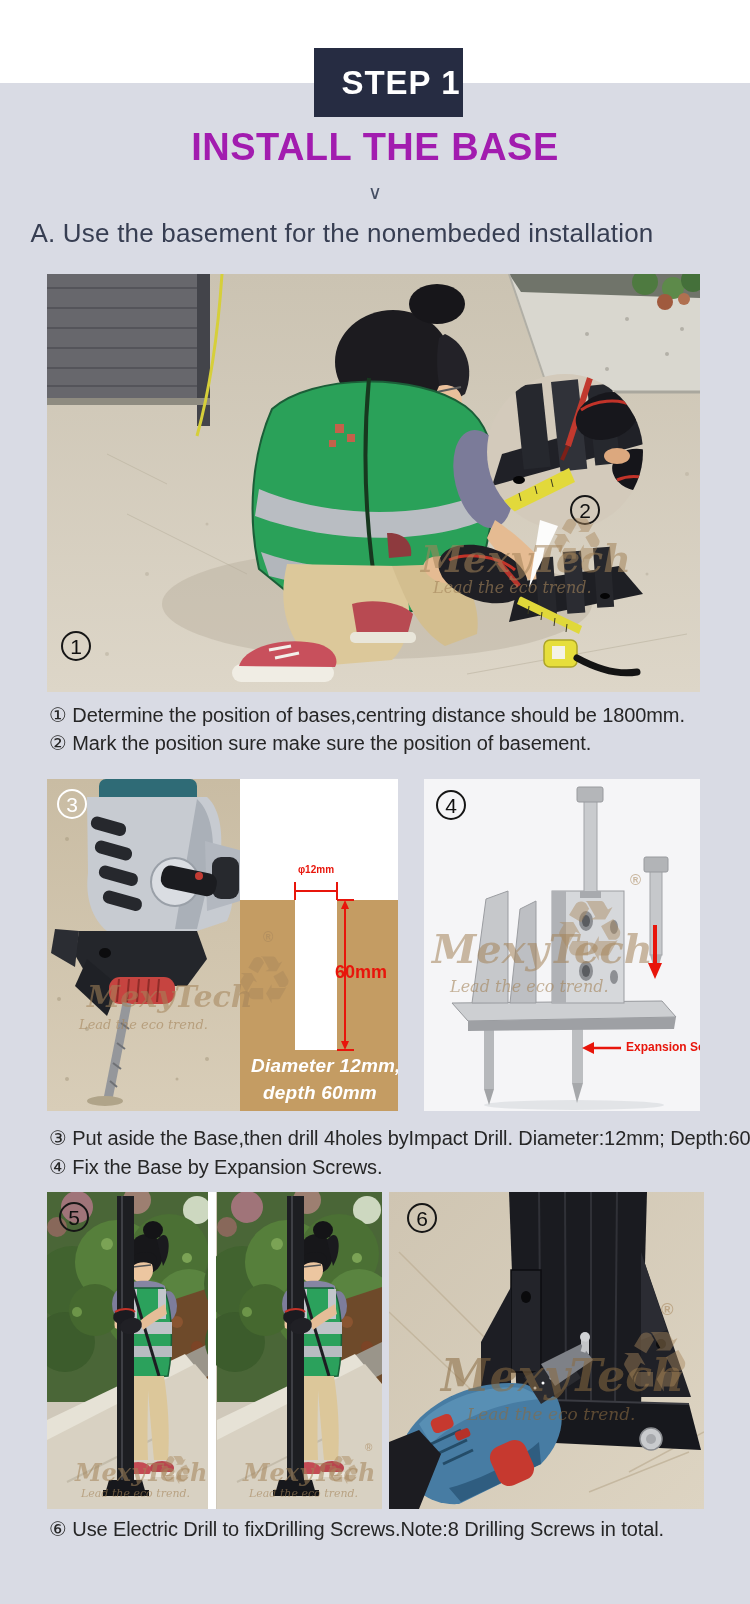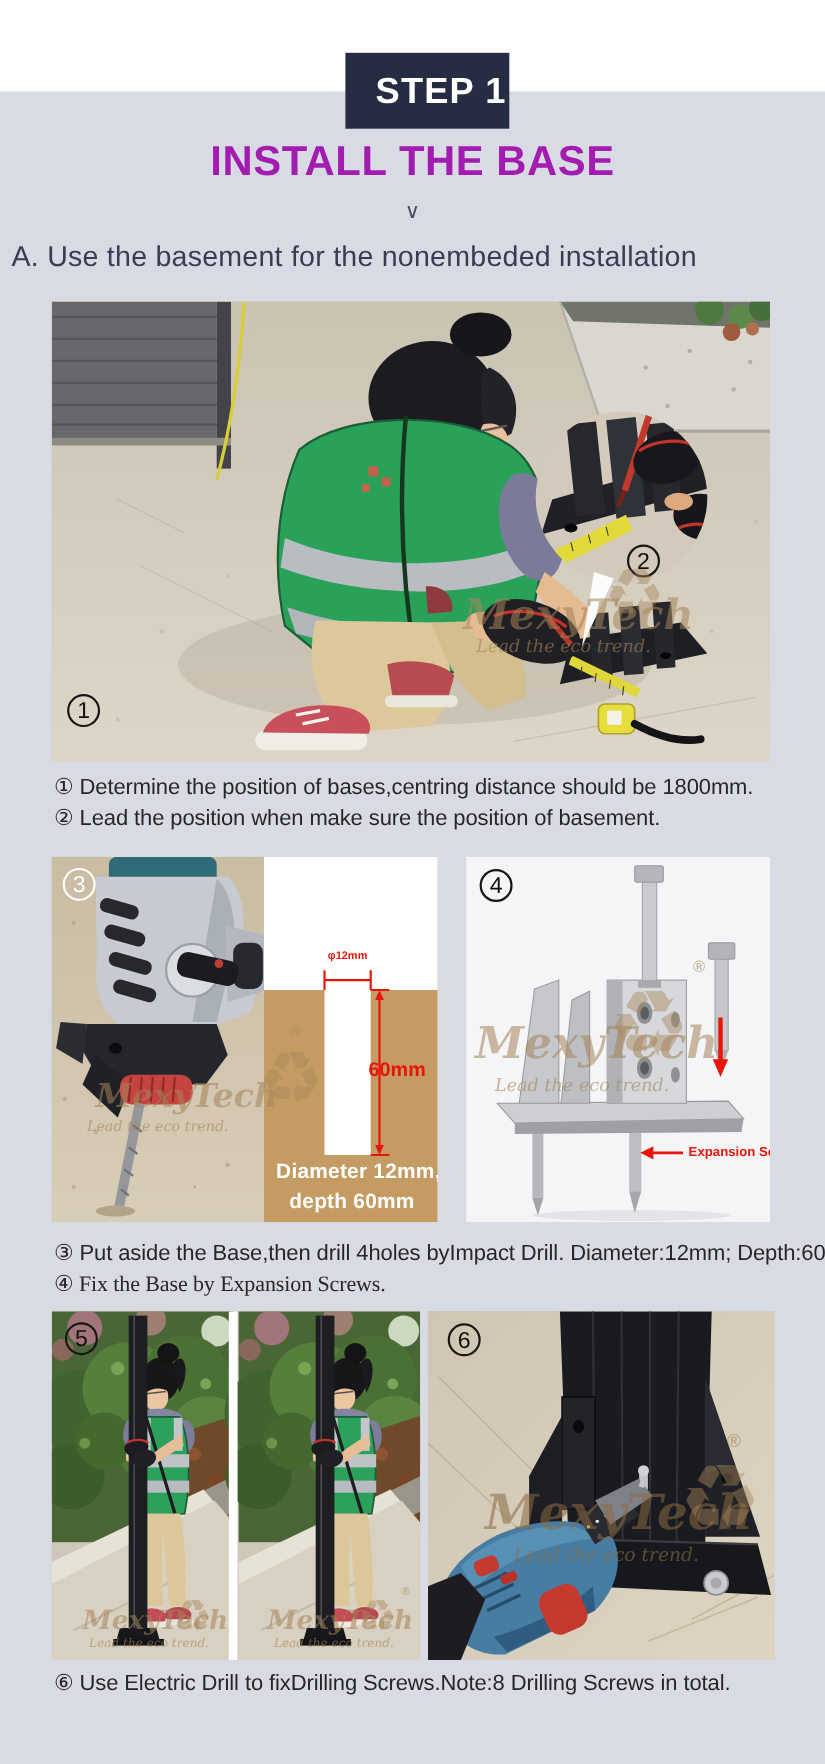"A. Use the basement for" .subtitle { padding-left: none -> 20px }
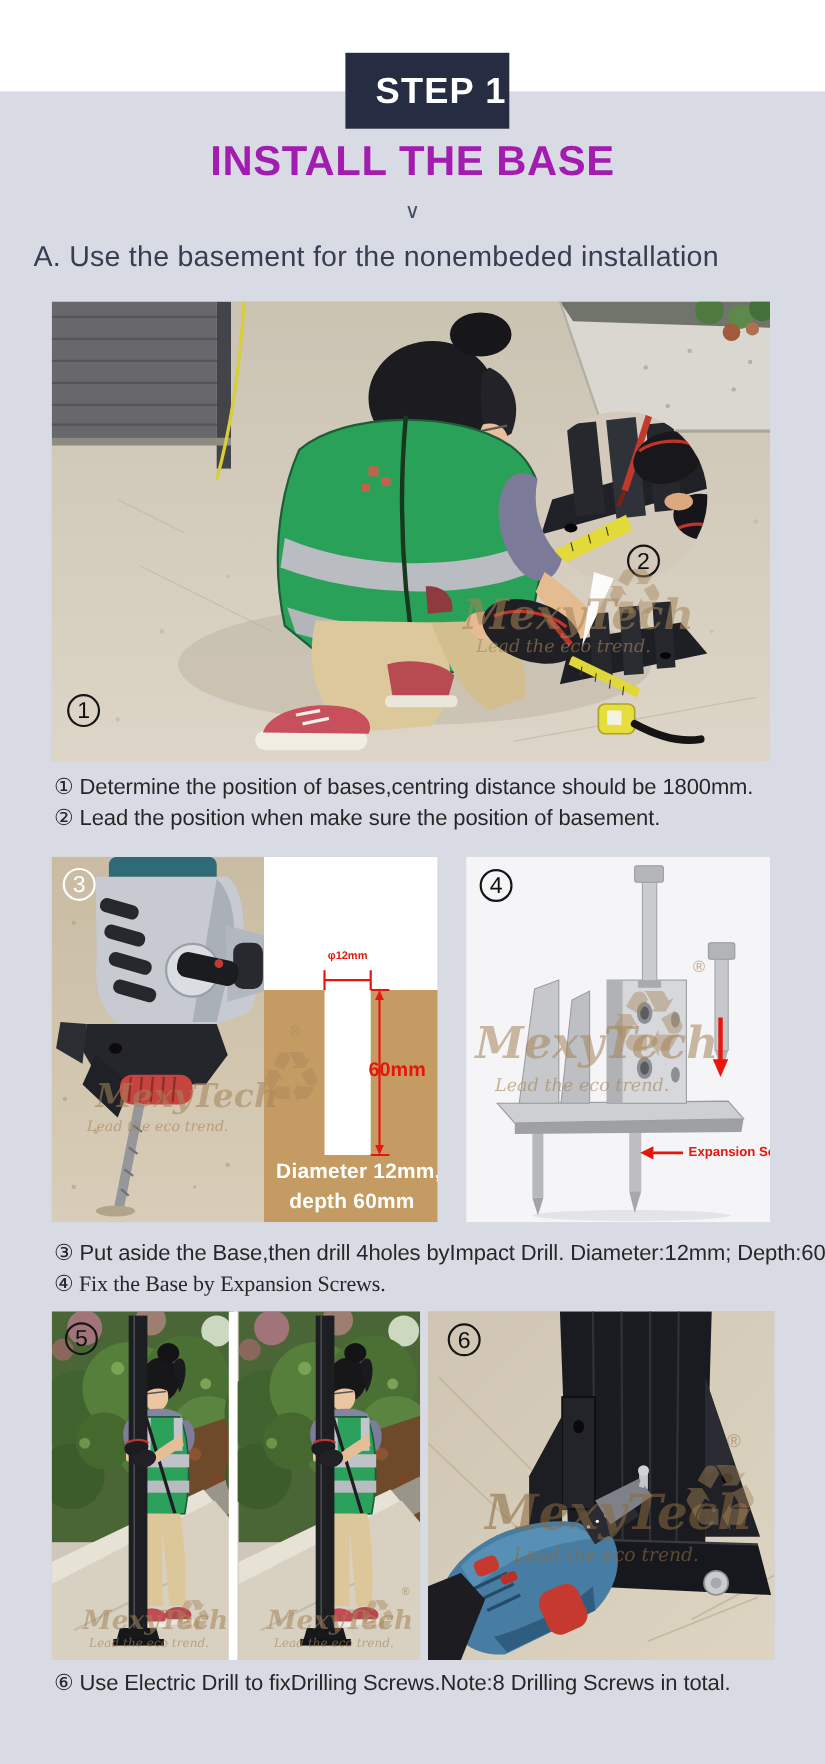"② Lead the position when" div.abs { text: Lead the position when -> Mark the position sure }
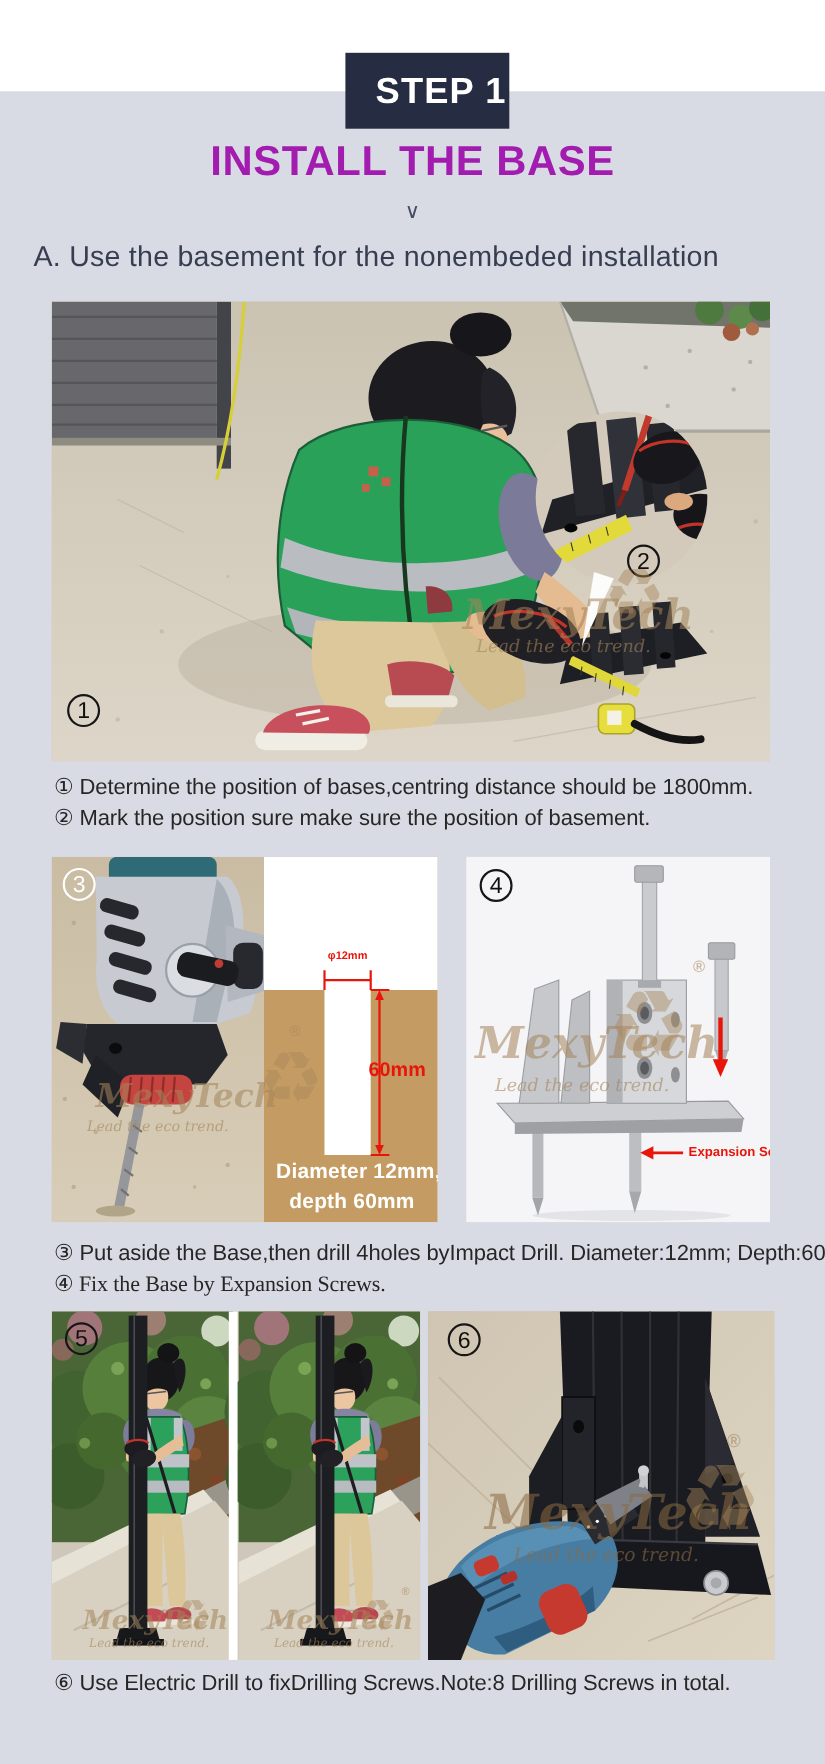"Diameter 12mm," .note-white { font-style: none -> italic }
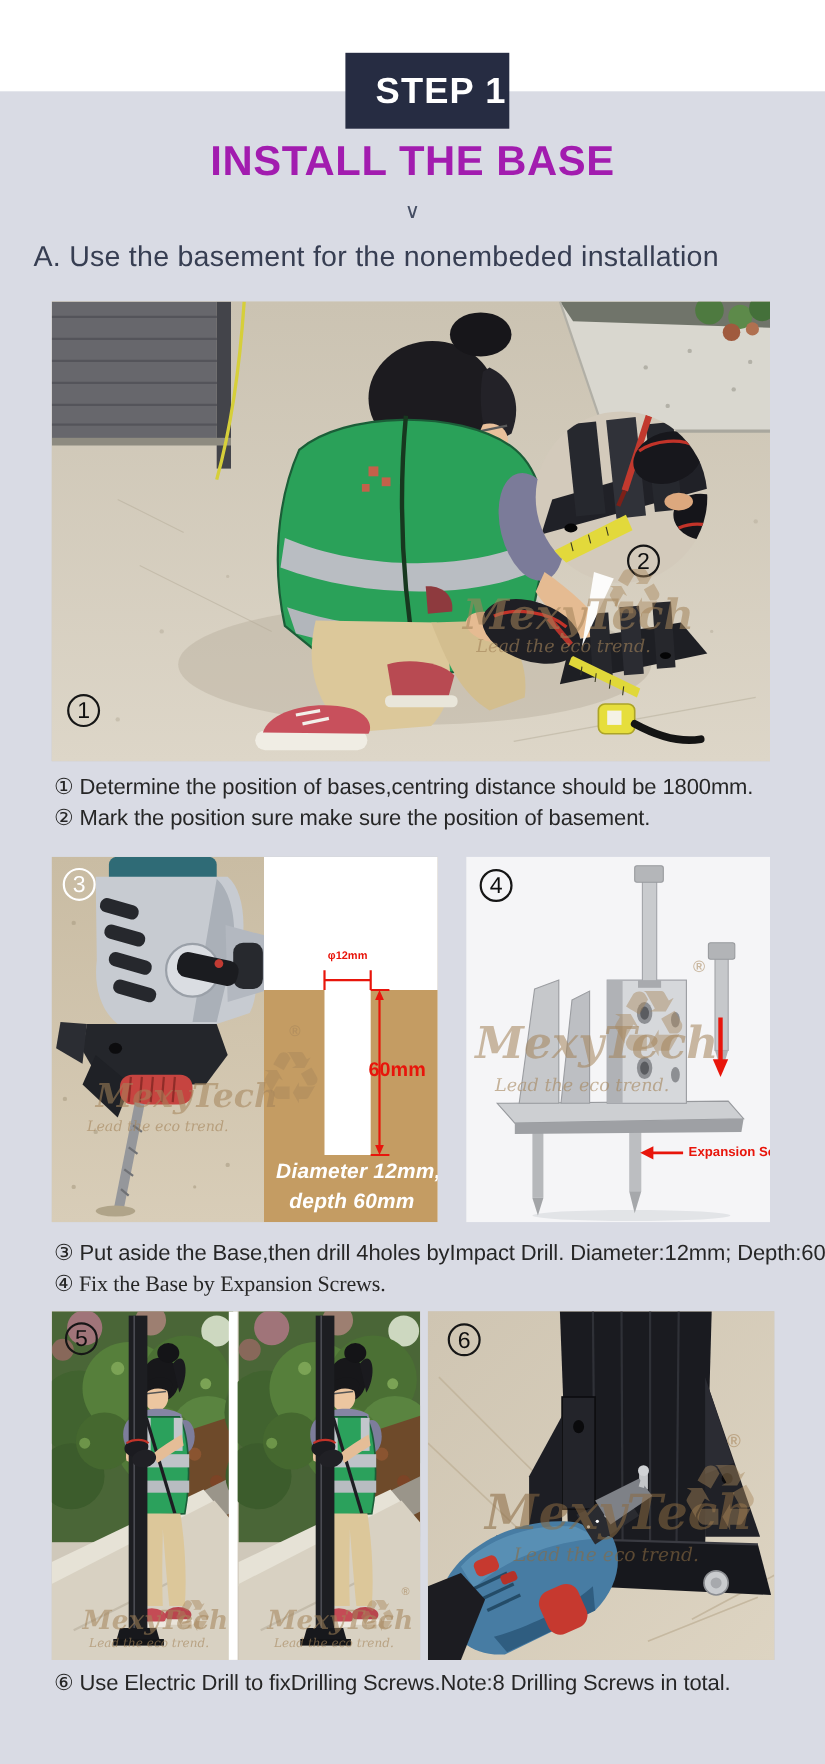"④ Fix the Base by" div.abs { font-family: Liberation Serif, serif -> none }
